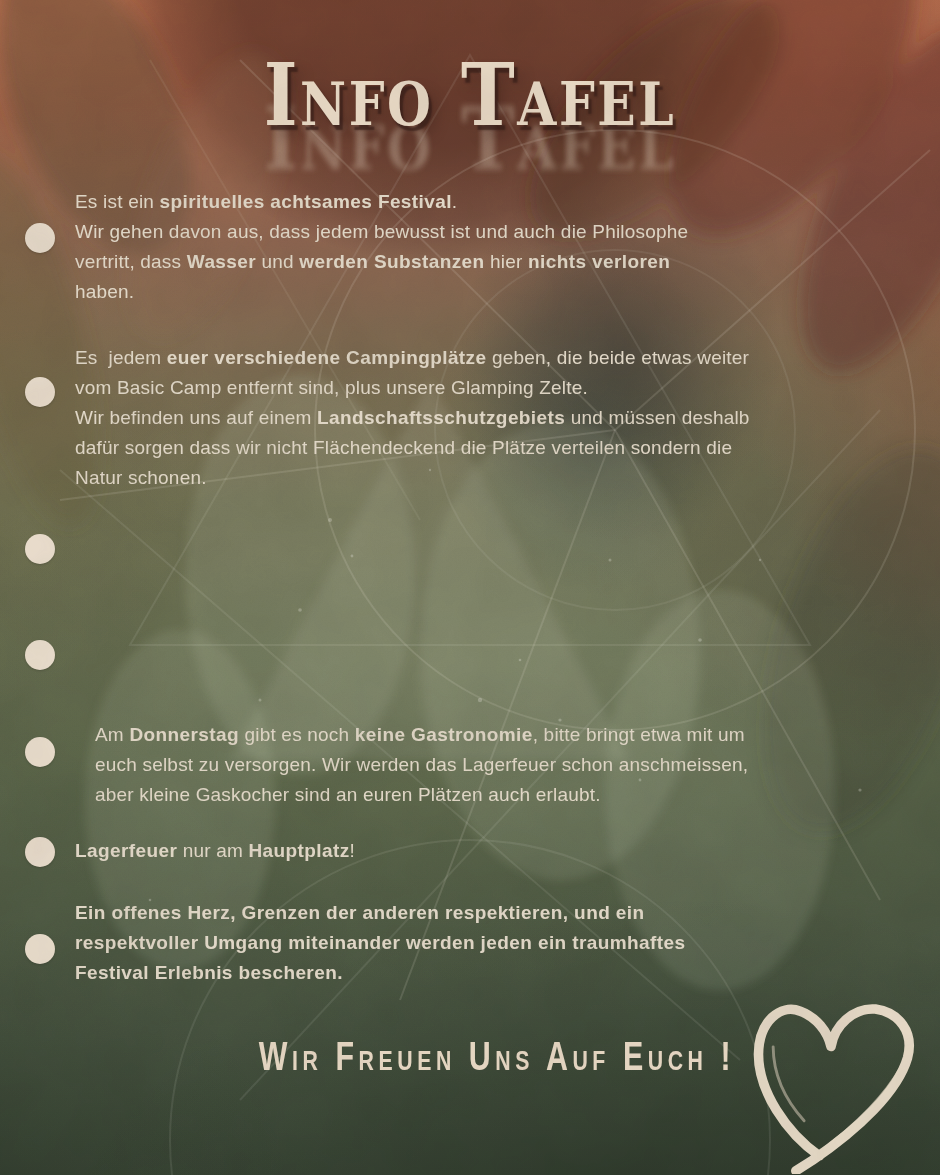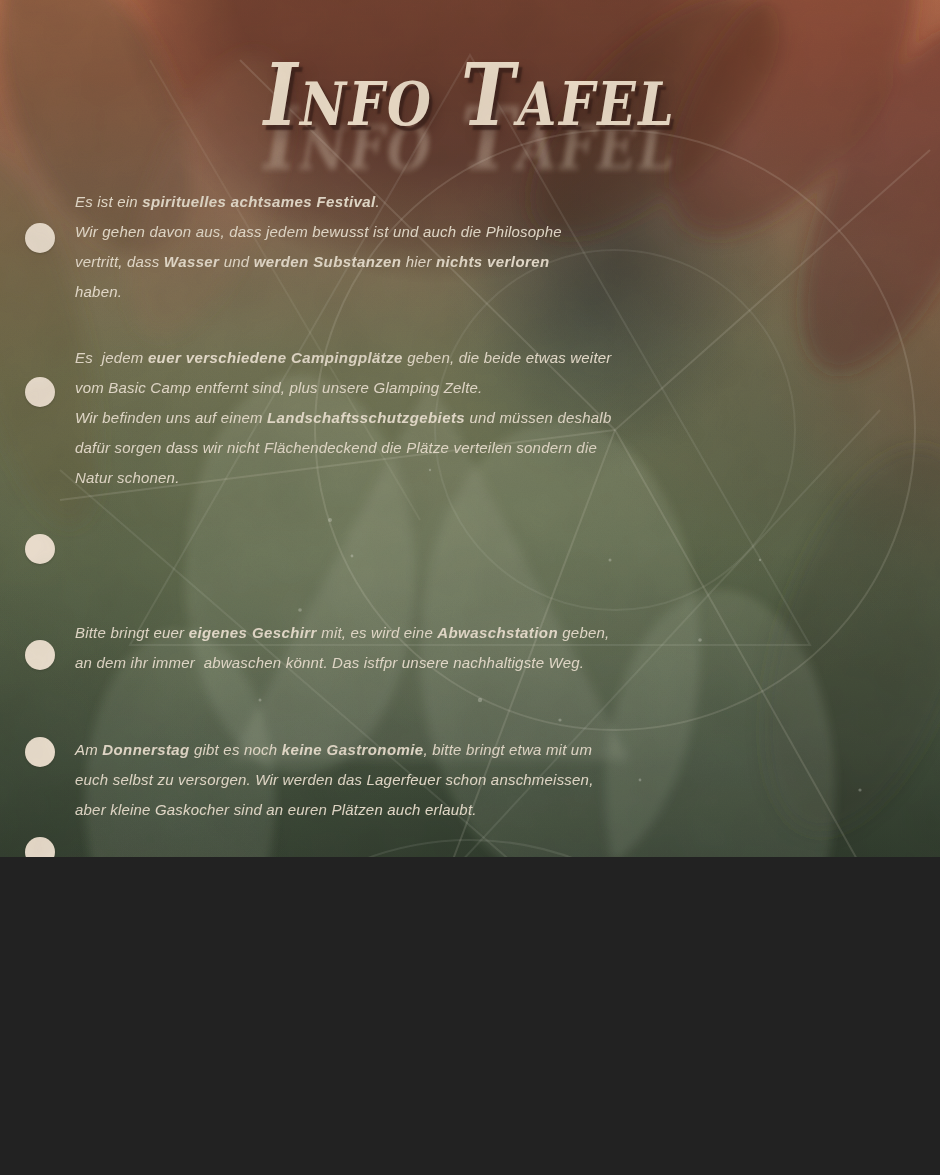"Info Tafel" .poster { font-style: italic -> none; height: 857px -> 1175px }
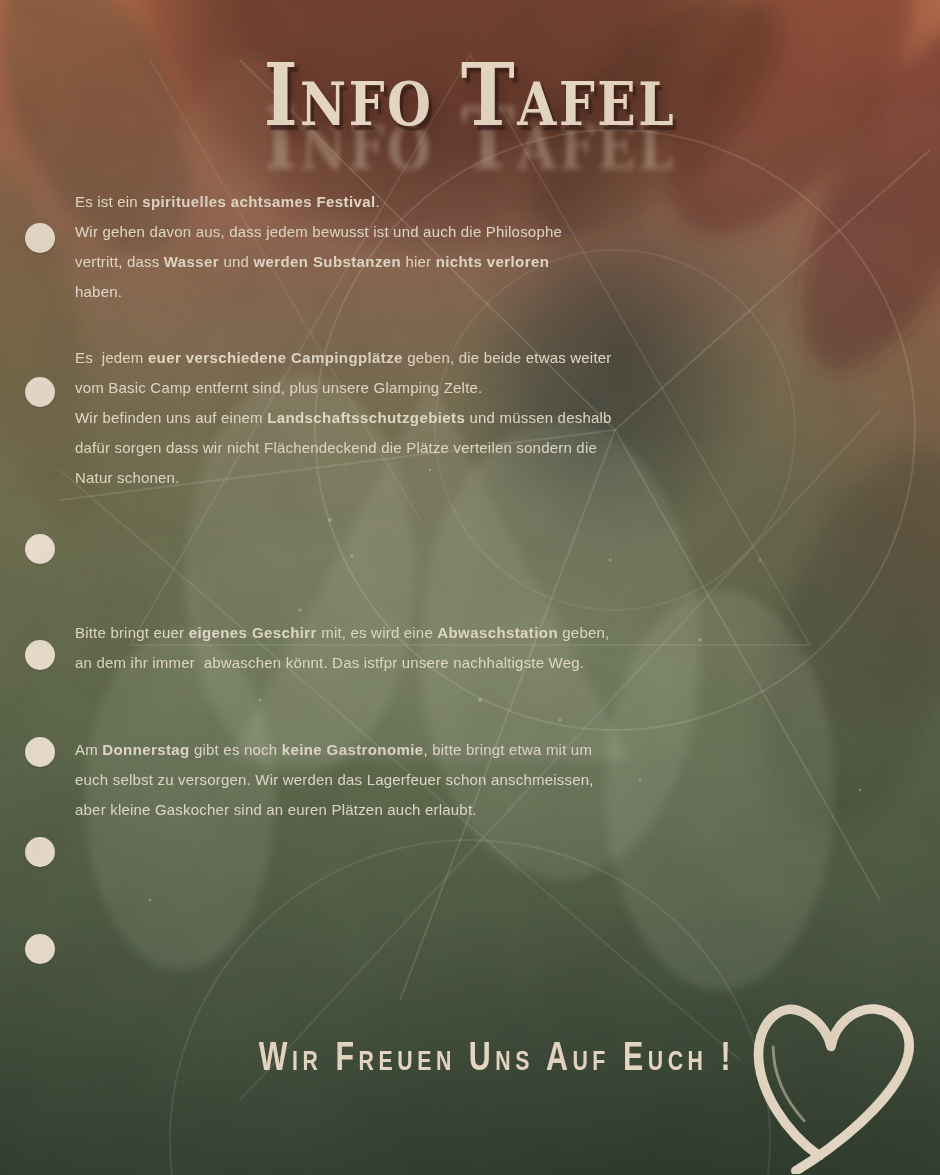"Es ist ein spirituelles achtsames" .item-text { font-size: 15px -> 19px }
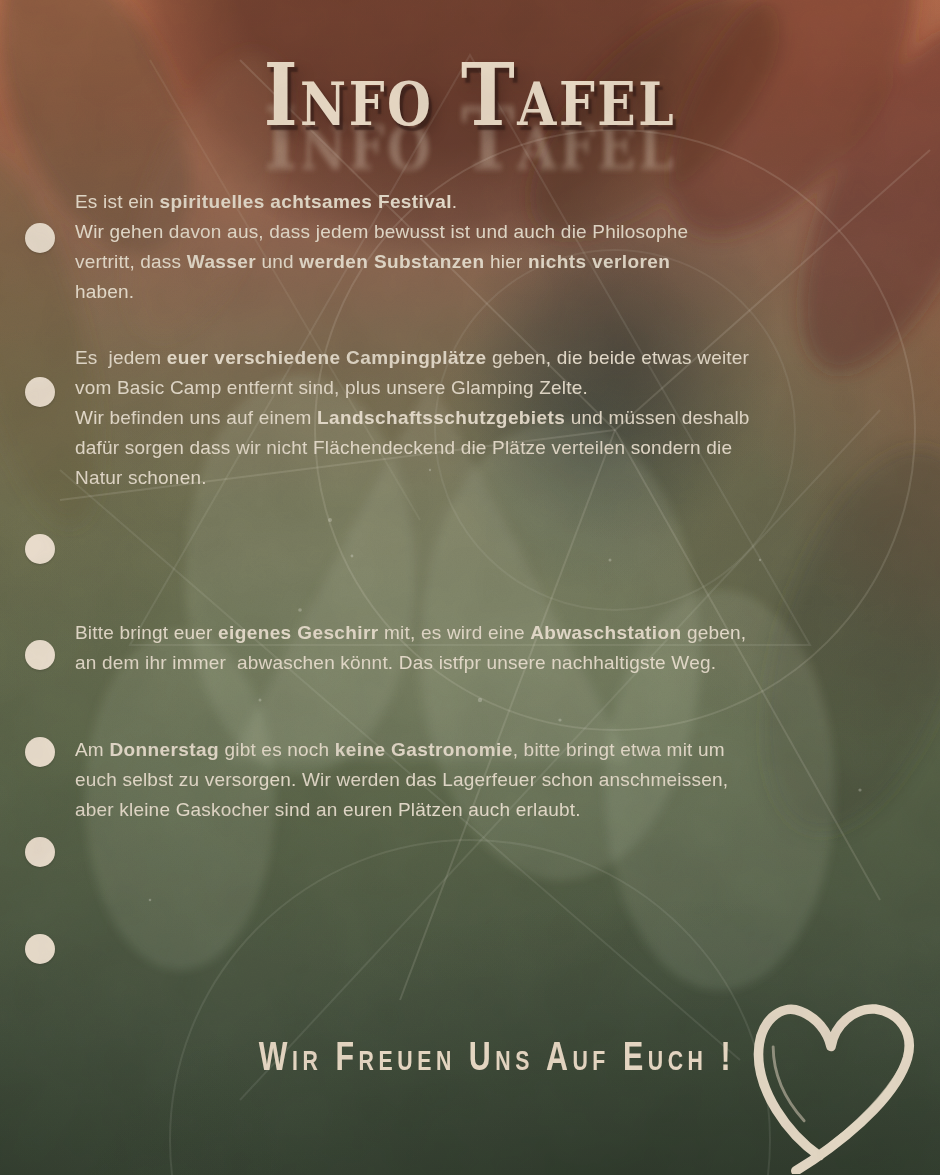"Bitte bringt euer eigenes Geschirr" div.item-text { html: <div><span>Bitte bringt euer </span><strong>eigenes Geschirr</strong><span> mit, es wird eine </span><strong>Abwaschstation</strong><span> geben, an dem ihr immer abwaschen könnt. Das istfpr unsere nachhaltigste Weg.</span></div> -> none }
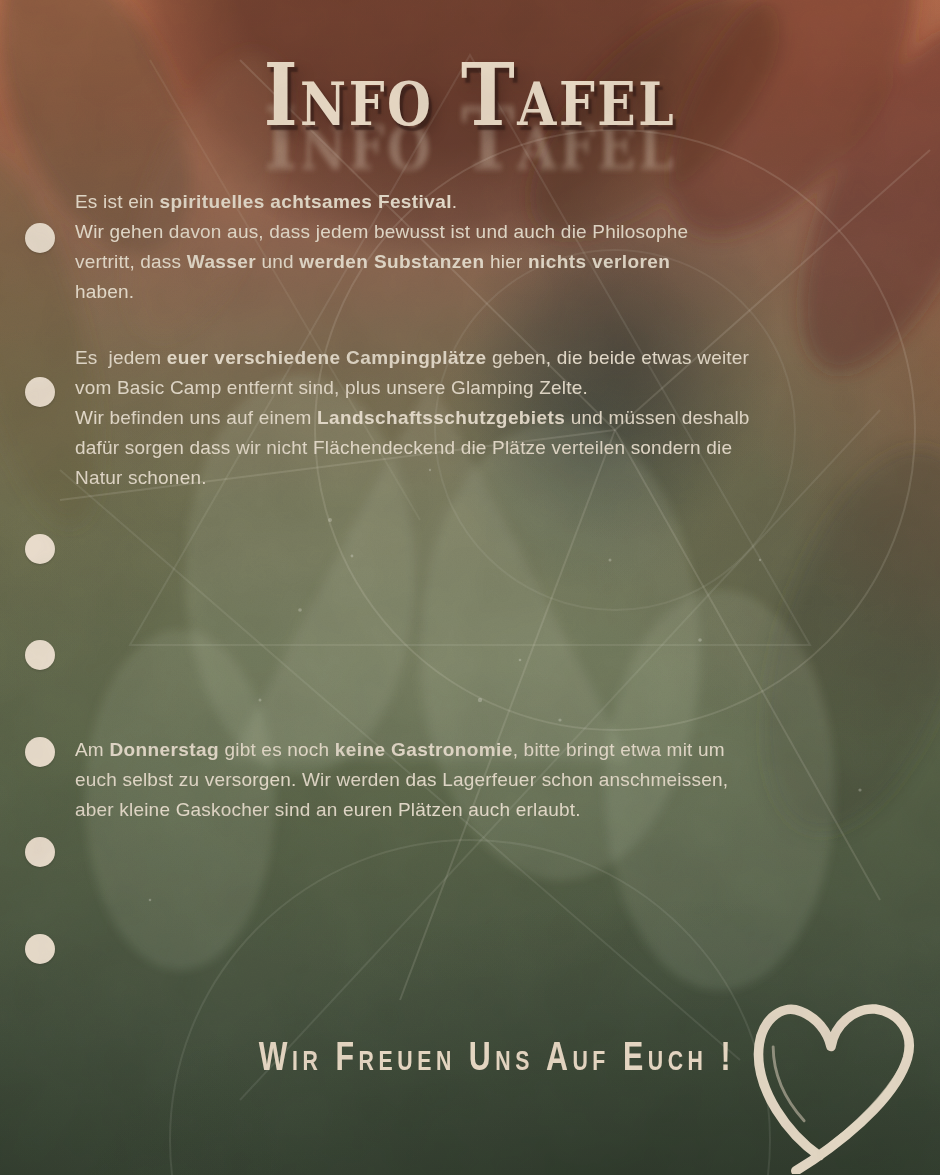"Am Donnerstag gibt es noch" div.item-text { margin-left: none -> 20px; top: 735px -> 720px }
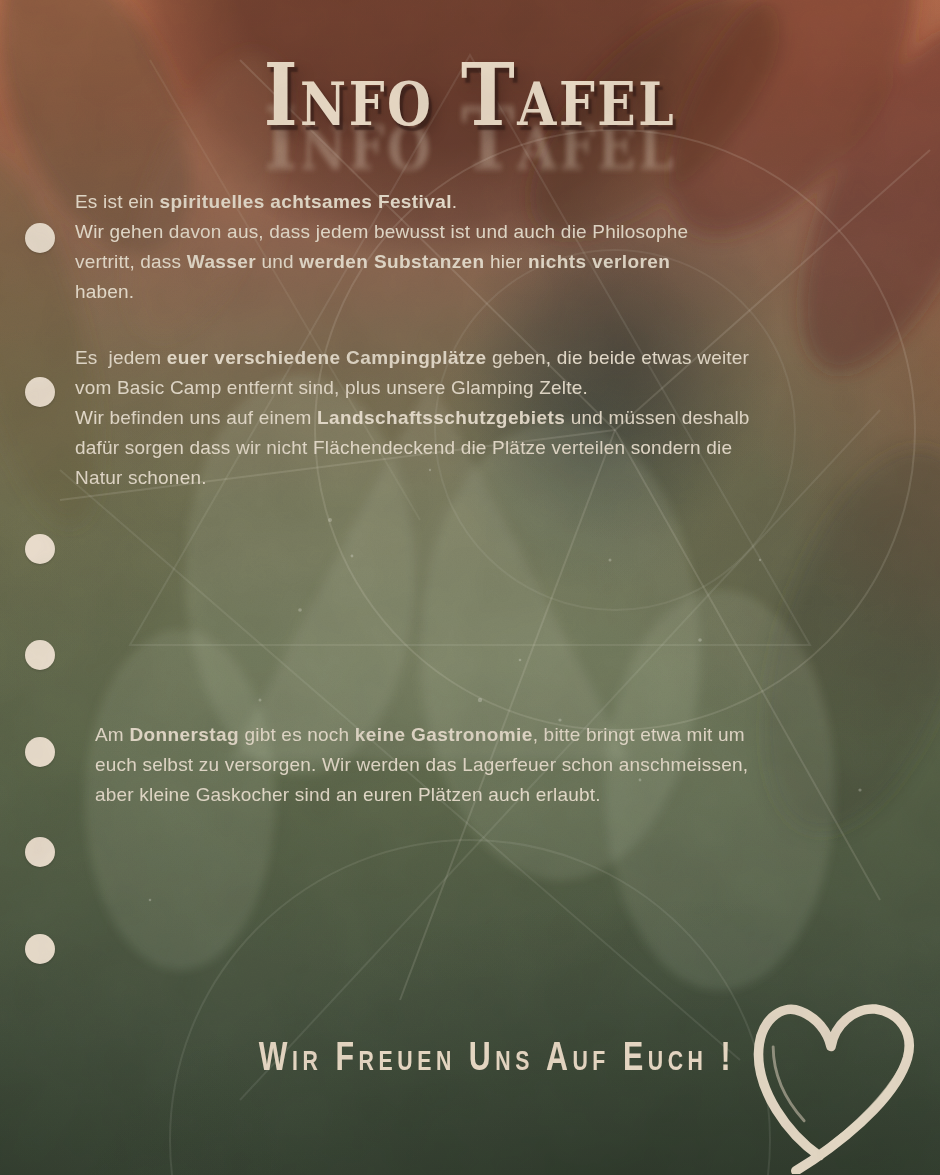"Lagerfeuer nur am Hauptplatz!" div.item-text { html: none -> <div><strong>Lagerfeuer</strong><span> nur am </span><strong>Hauptplatz</strong><span>!</span></div> }
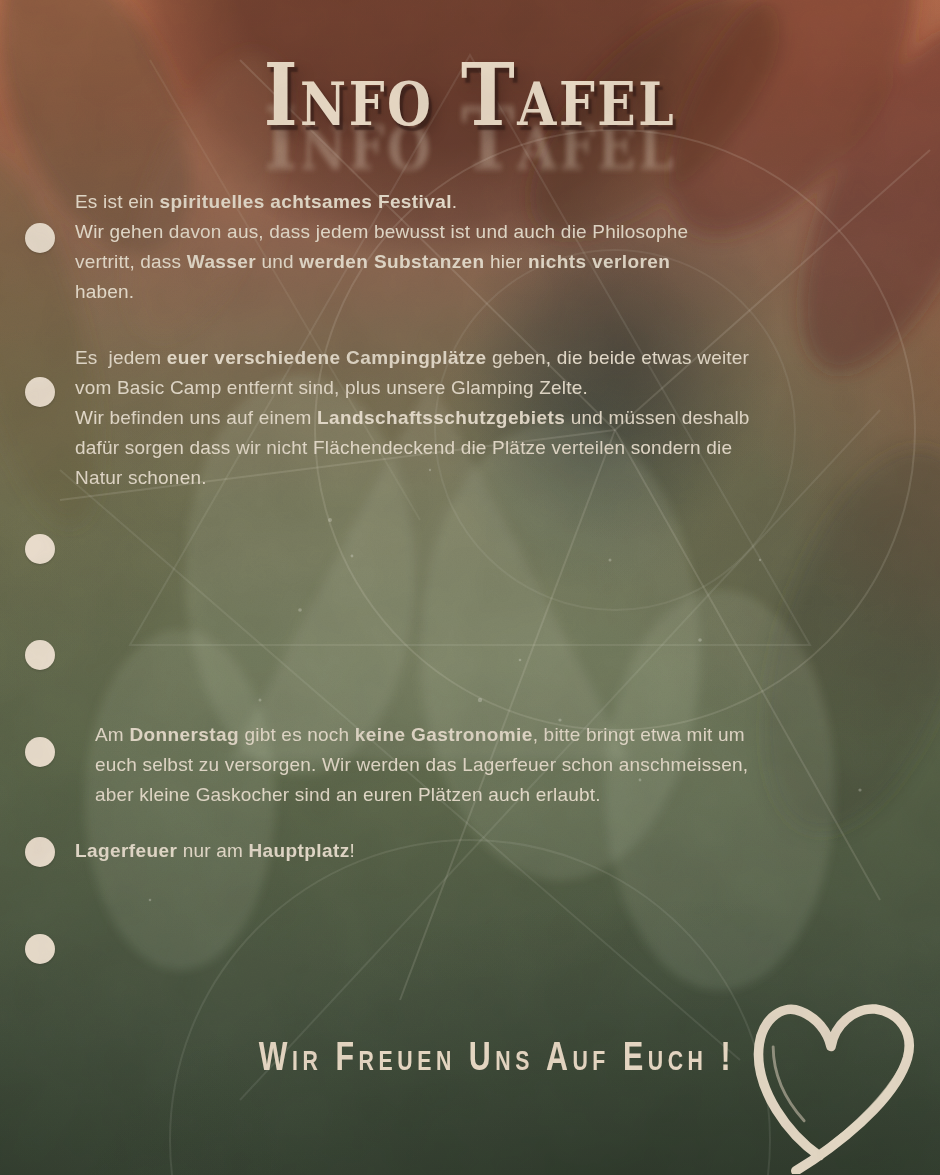"Ein offenes Herz, Grenzen der" div.item-text { html: none -> <div><strong>Ein offenes Herz, Grenzen der anderen respektieren, und ein respektvoller Umgang miteinander werden jeden ein traumhaftes Festival Erlebnis bescheren.</strong></div> }
